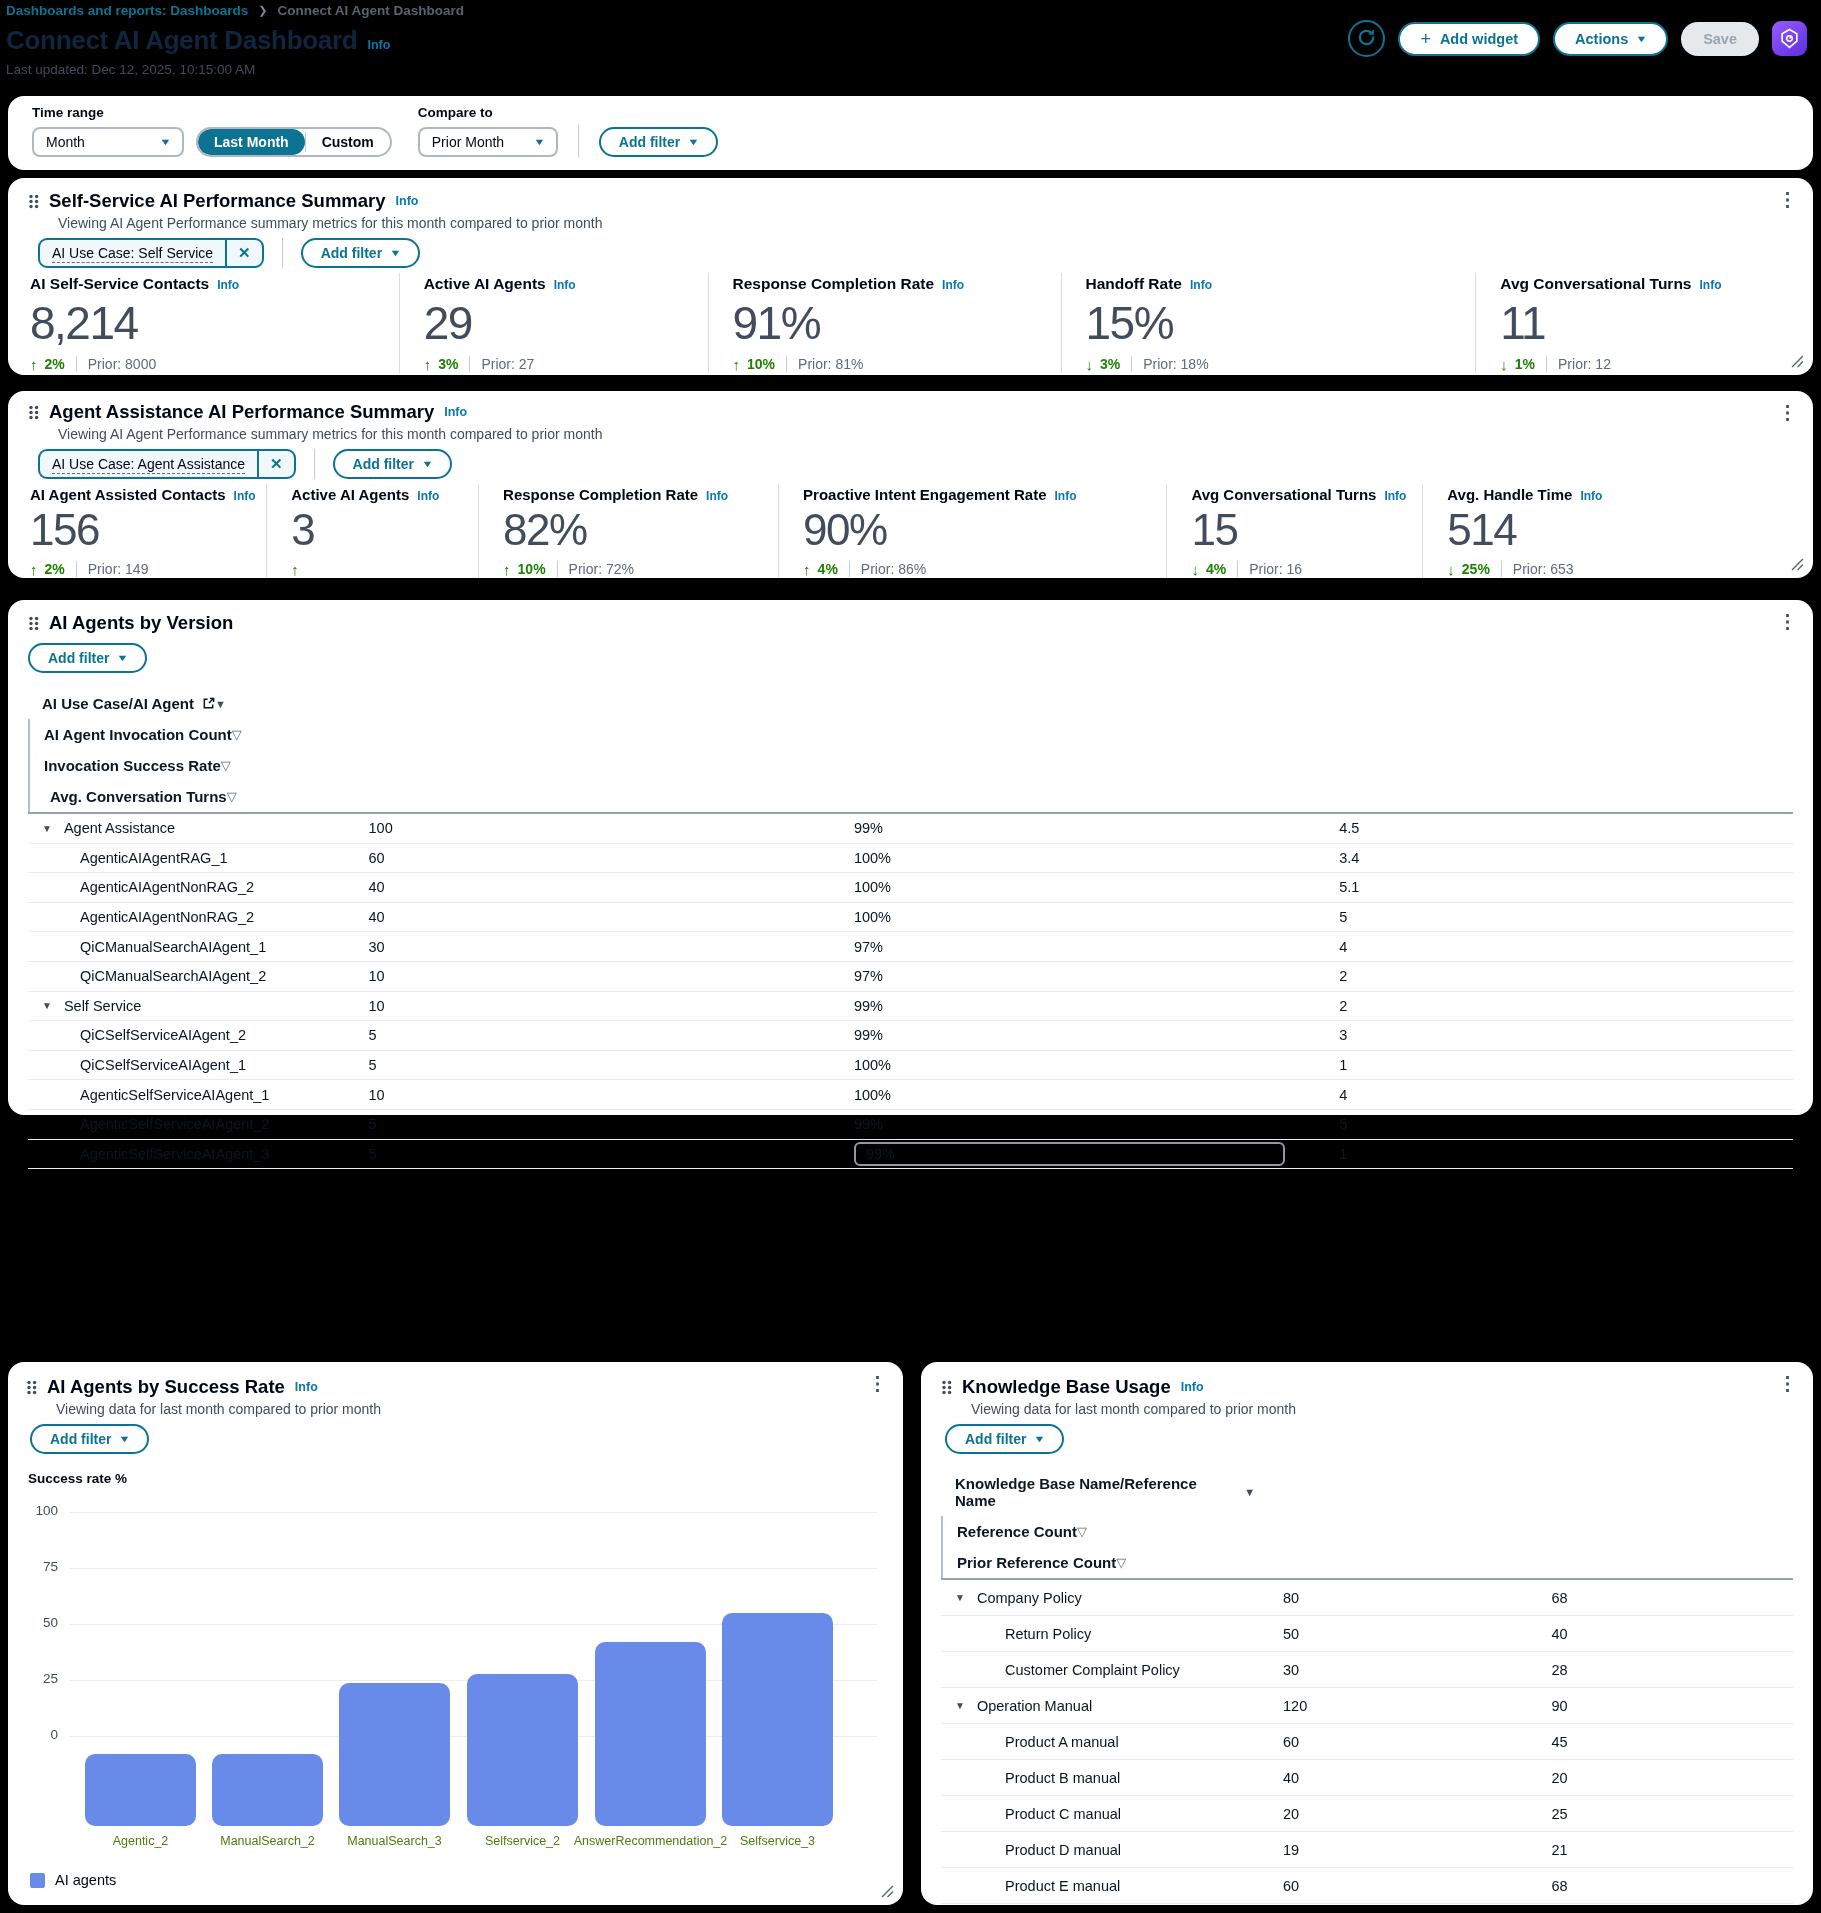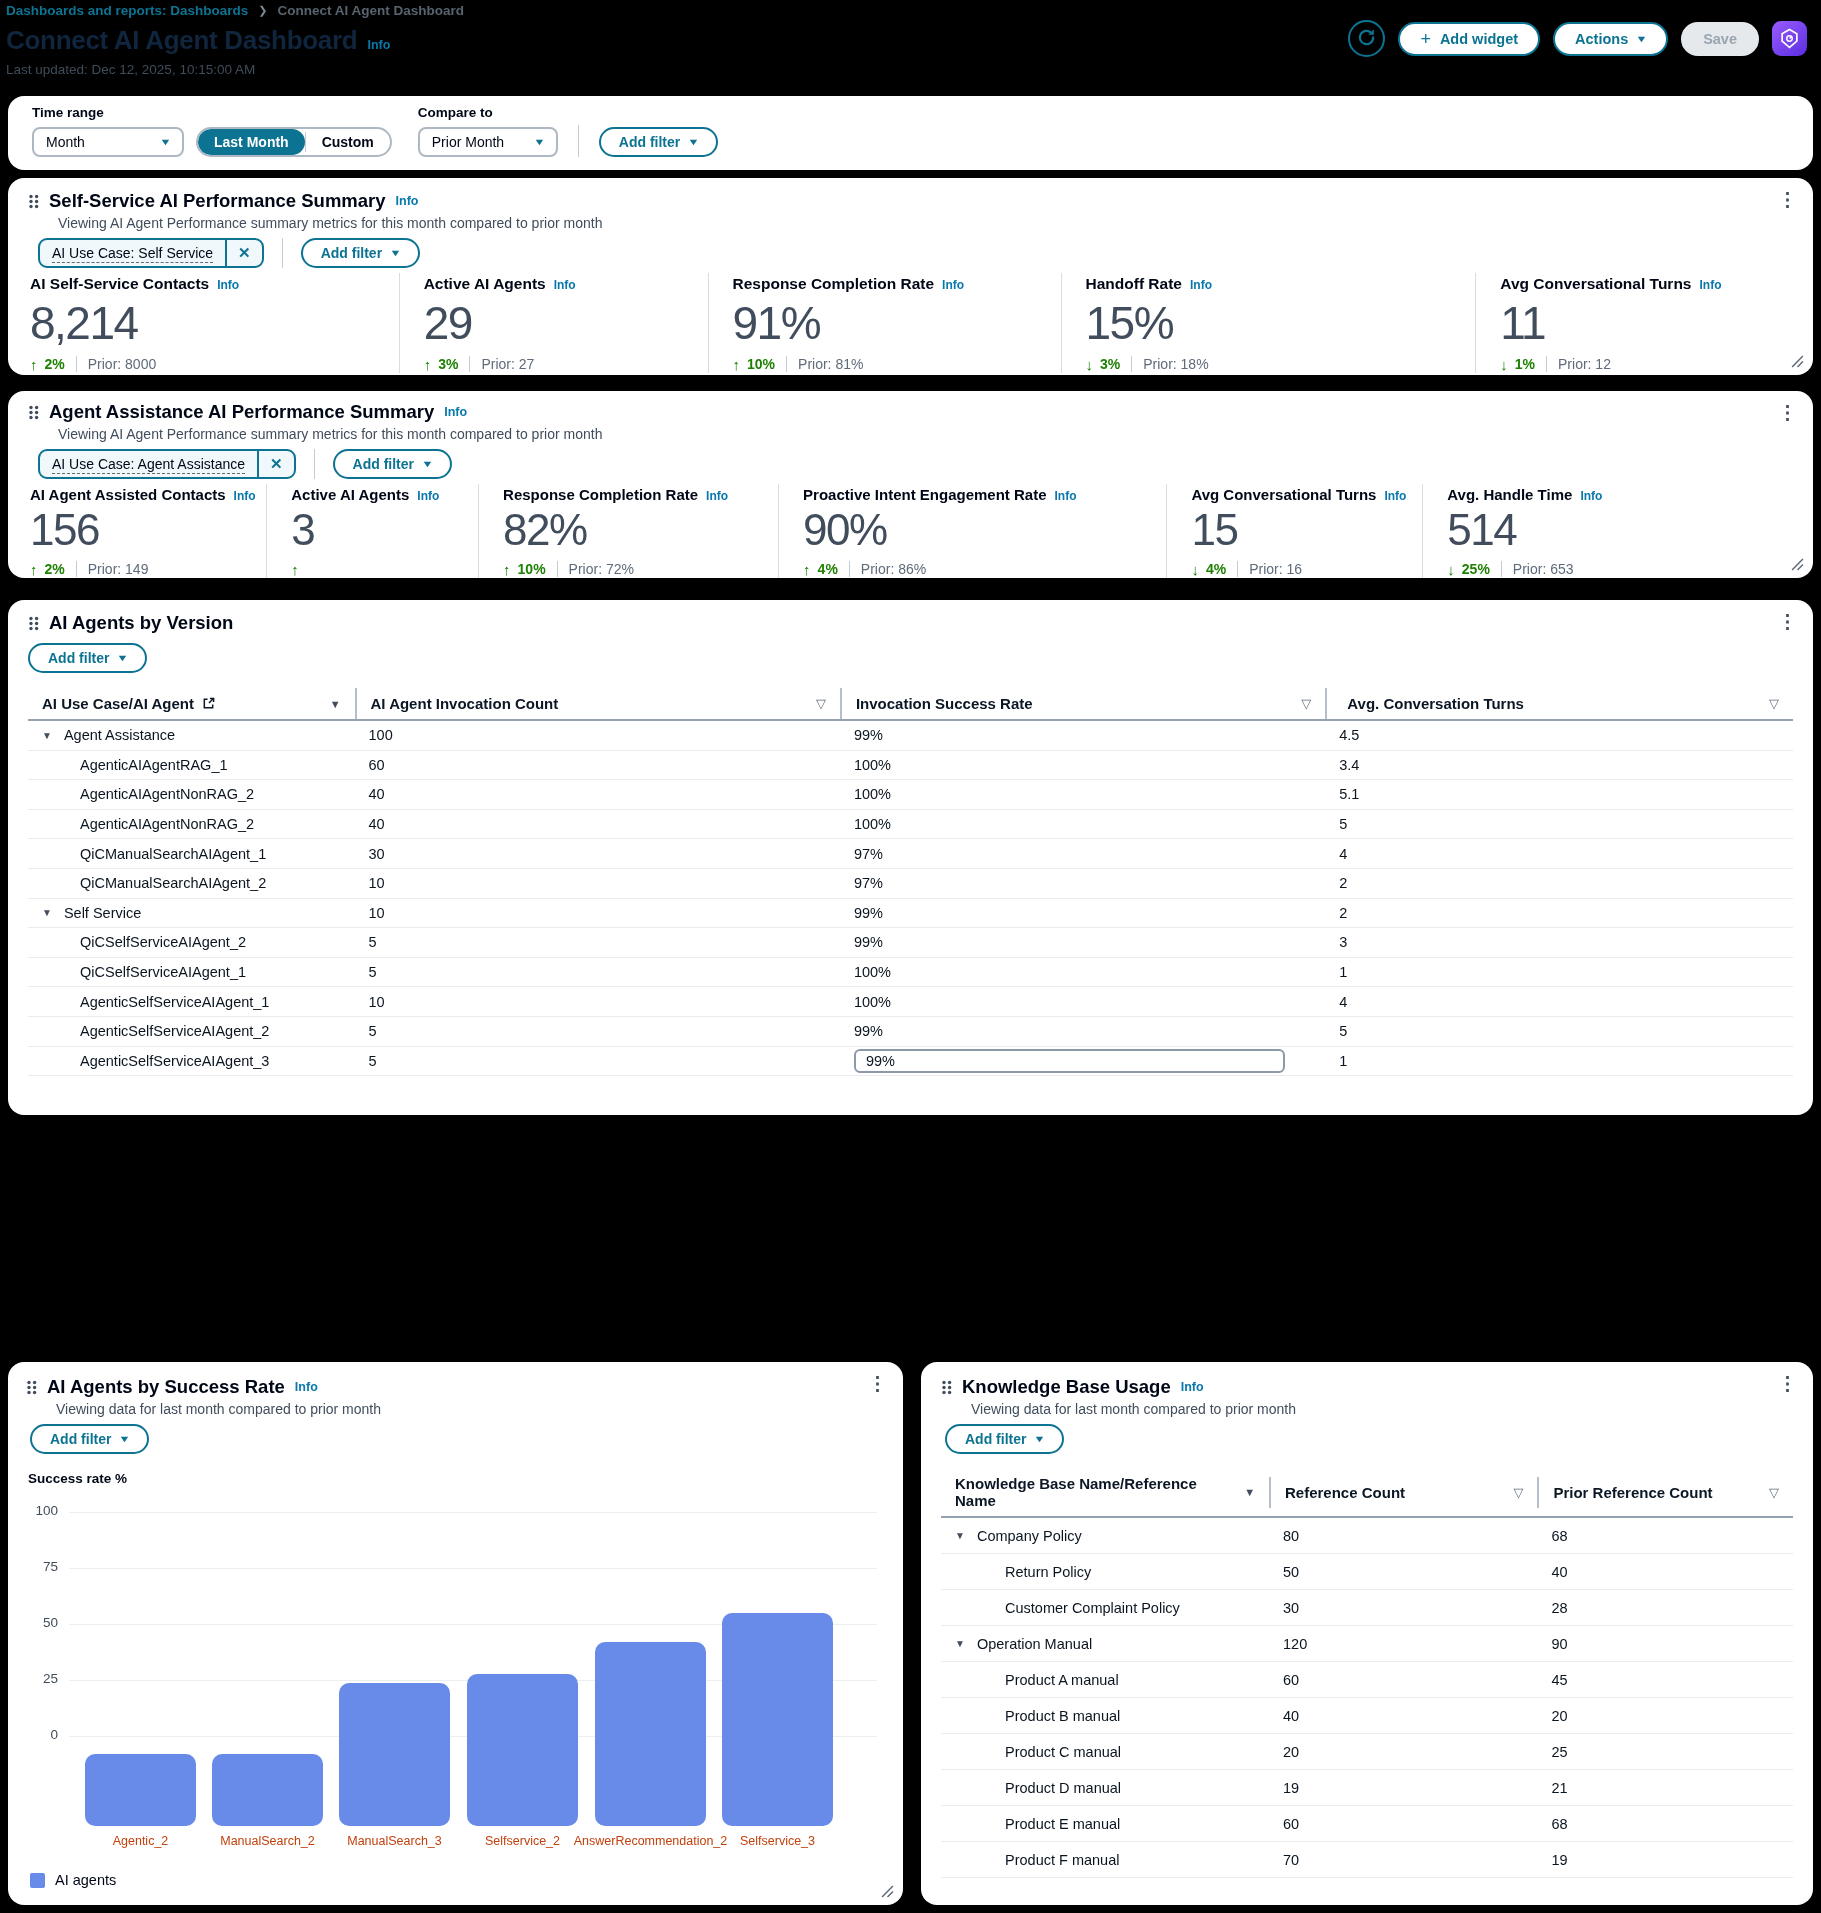"AI Use Case/AI Agent" .thead { align-items: center -> flex-start; flex-direction: none -> column }
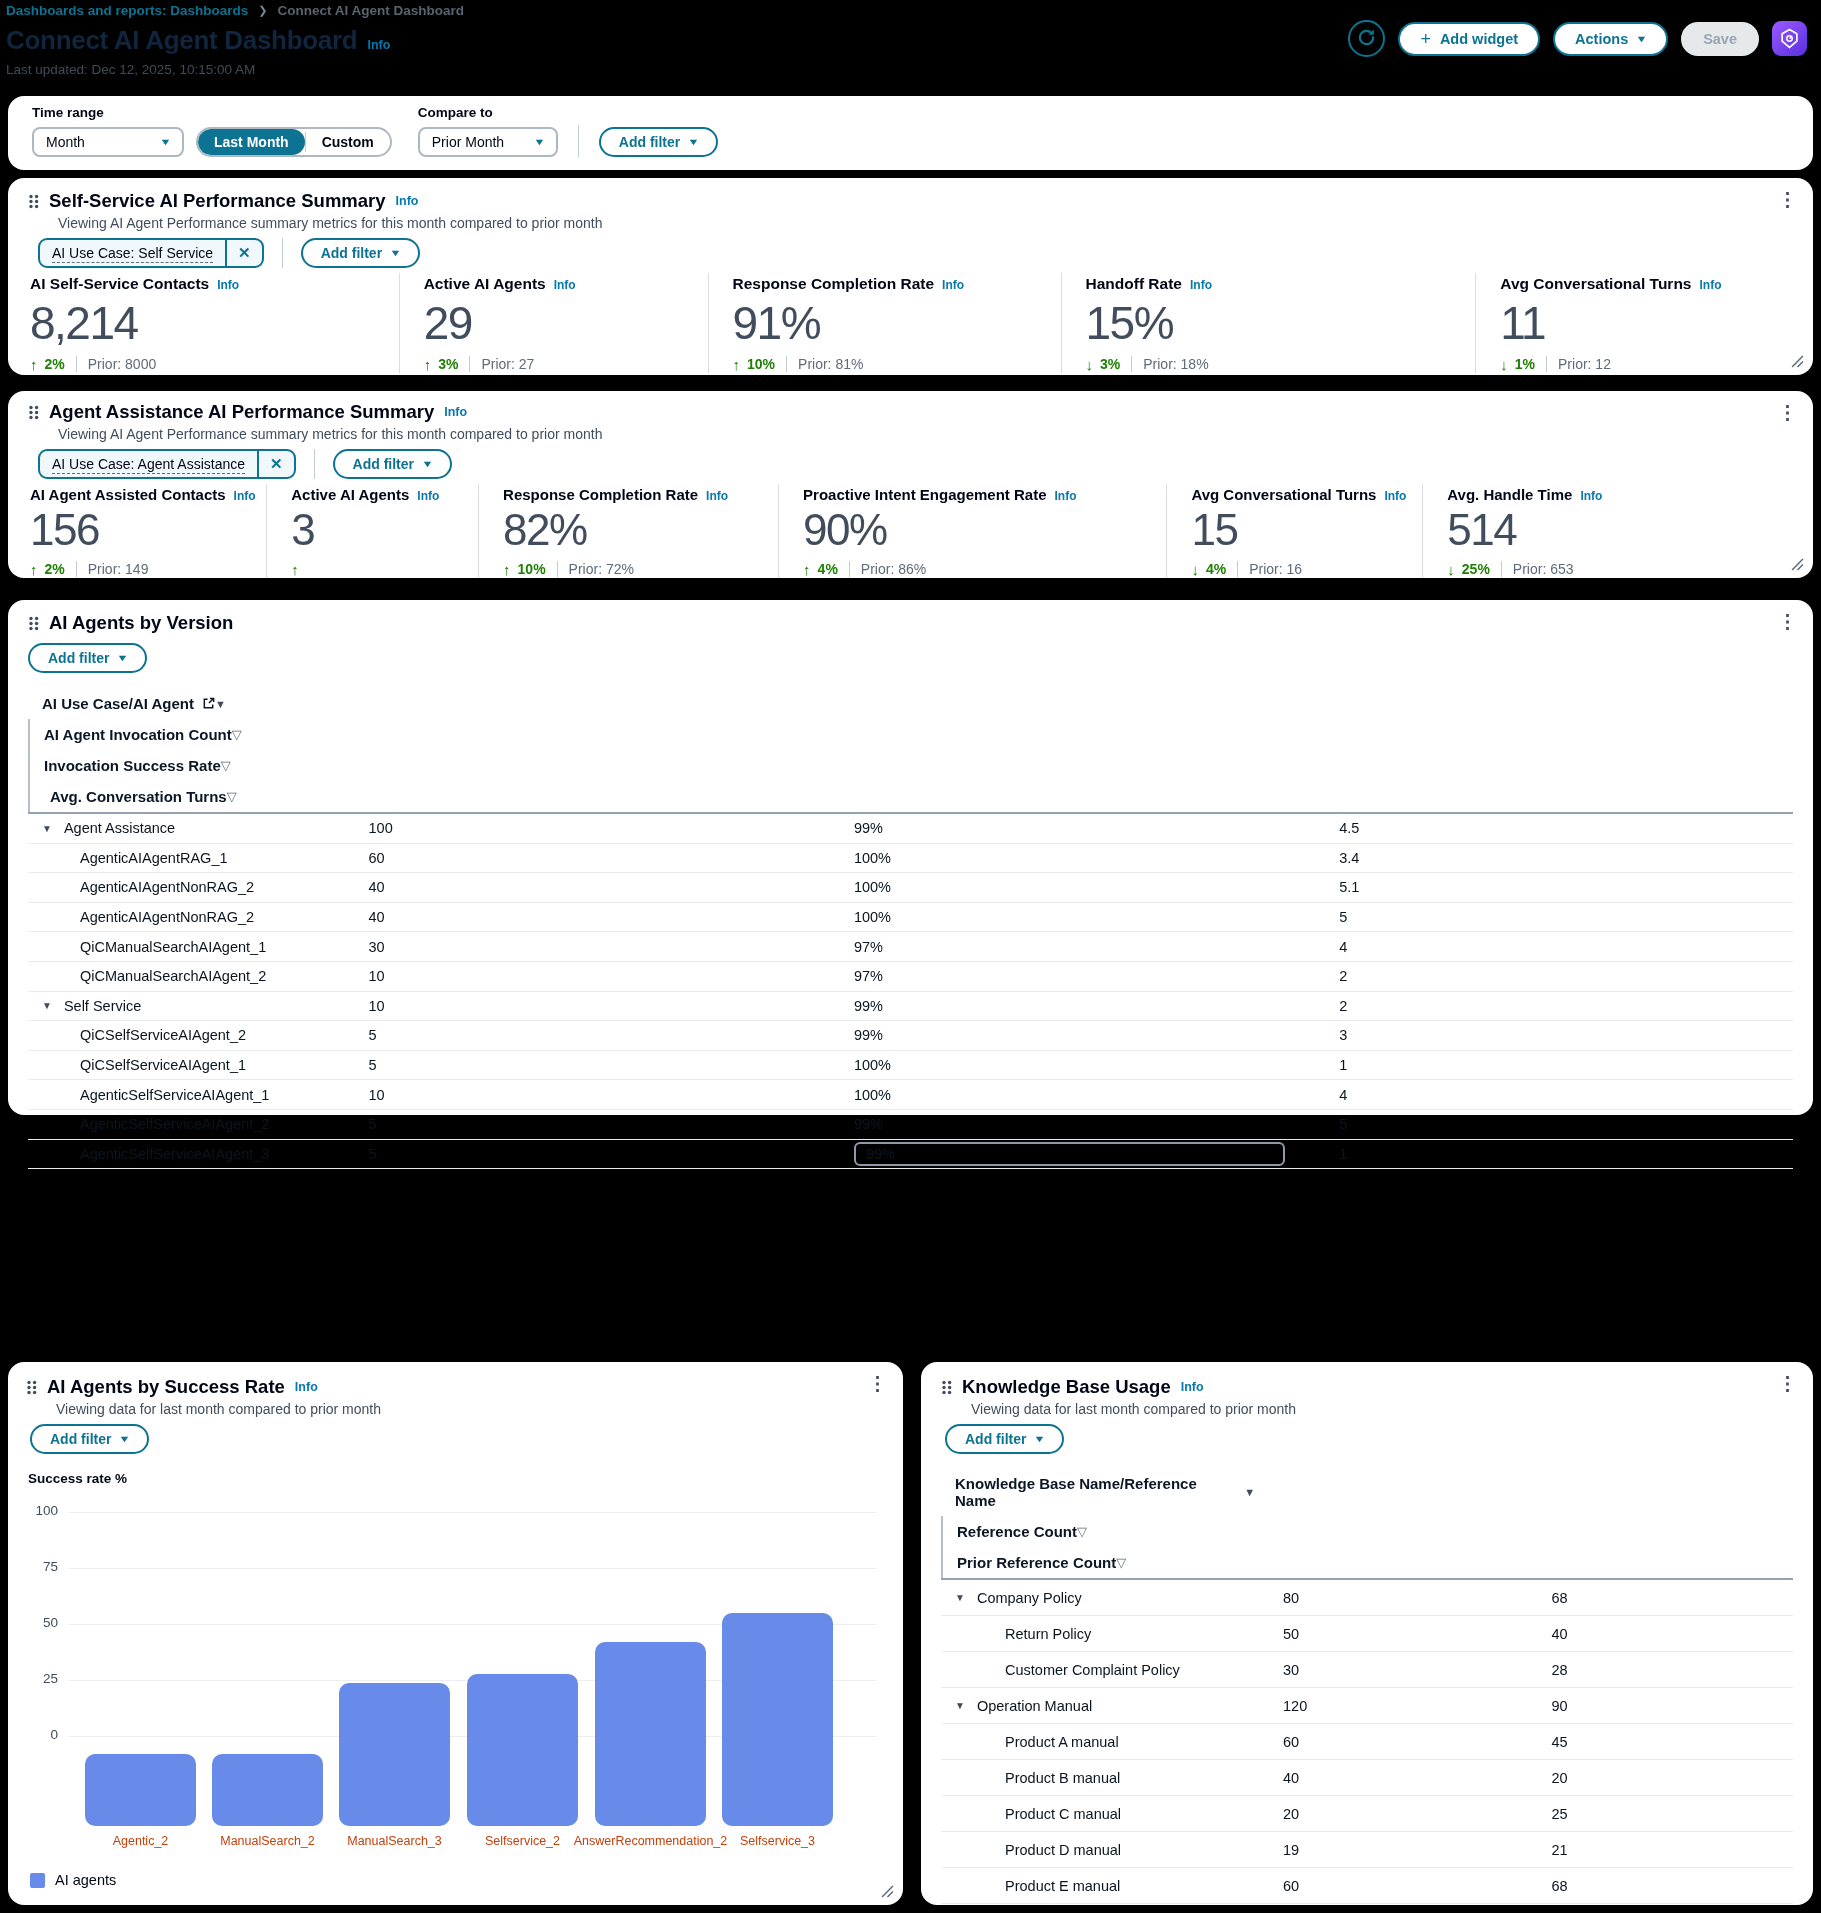"Agentic_2" .xlab { color: #c2410c -> #4d7c0f }
